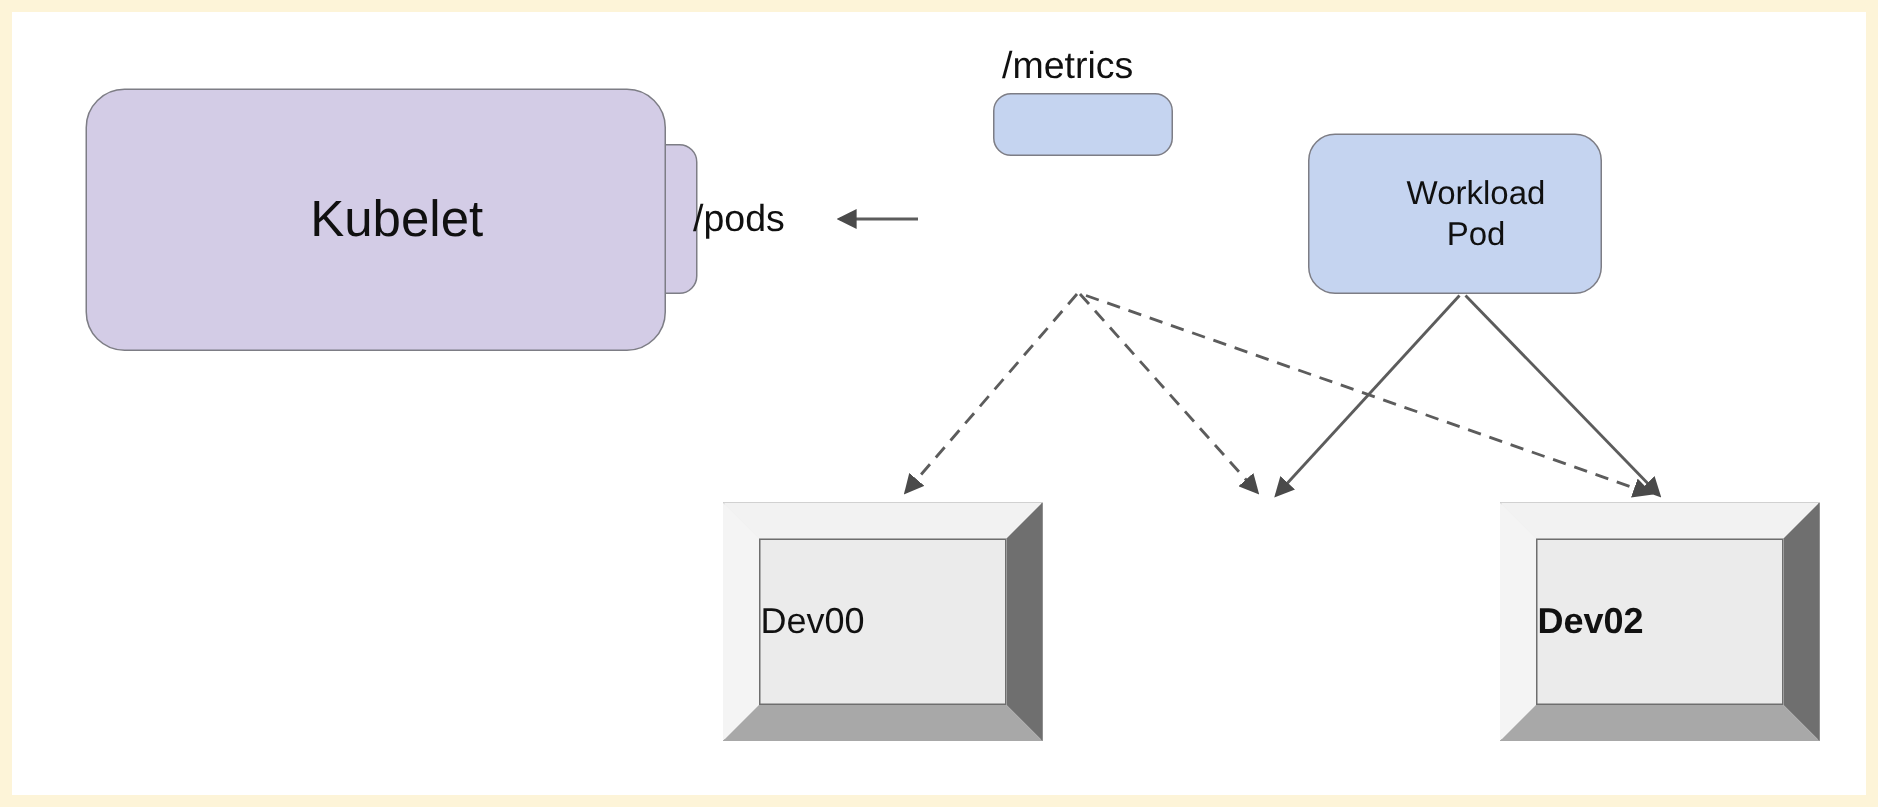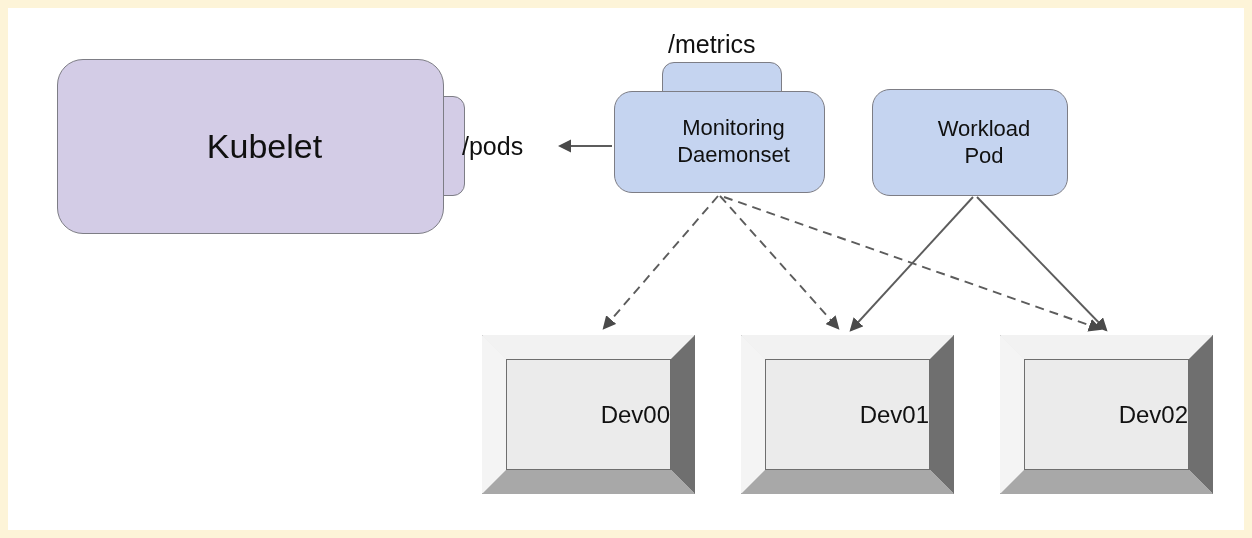"Monitoring" div.node { html: <div> <span> <span>Monitoring</span><br> <span>Daemonset</span> </span> </div> -> none }
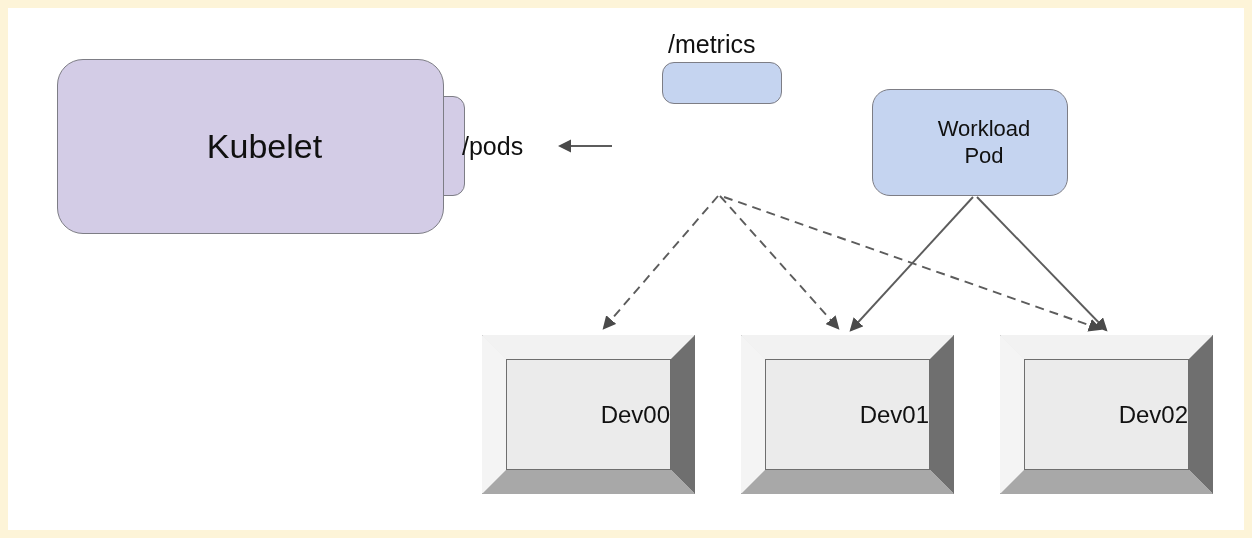"Dev00" .device .inner { justify-content: flex-end -> flex-start }
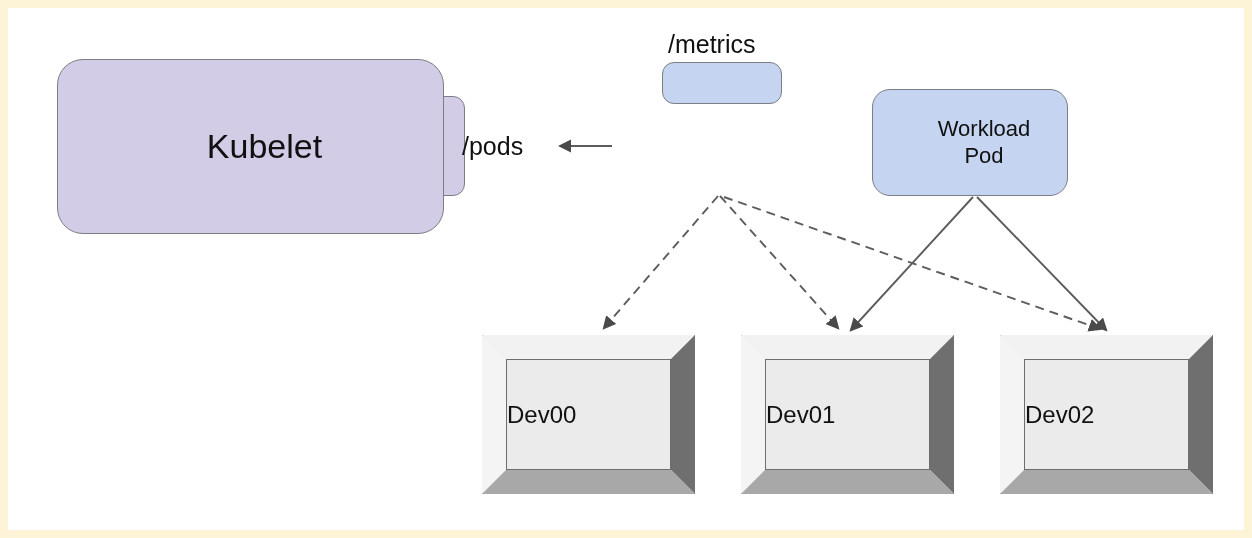"Dev01" div.device { html: <div> <div></div> <div> <span></span> <span></span> <span></span> <span></span> </div> <div> <span>Dev01</span> </div> </div> -> none }
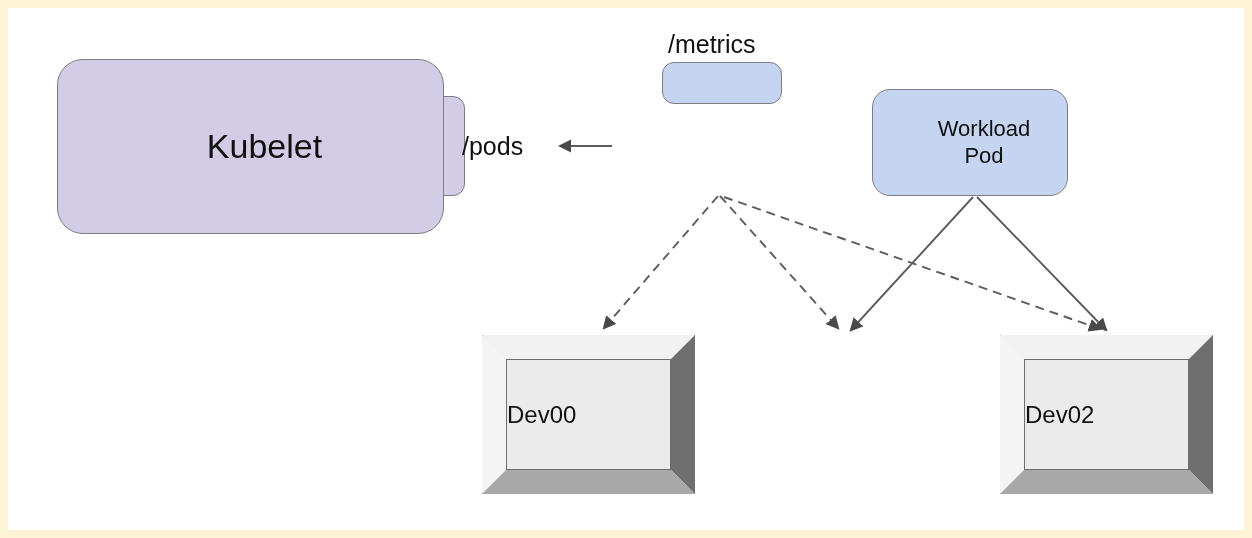"Dev02" #dev02 { font-weight: none -> bold }
